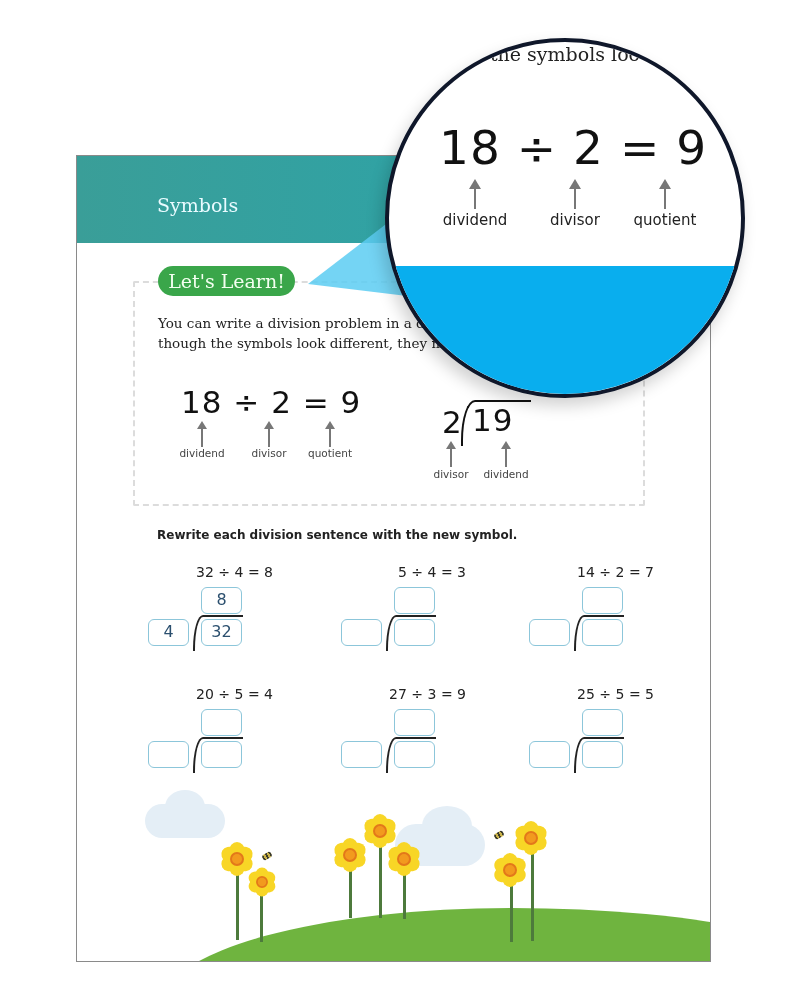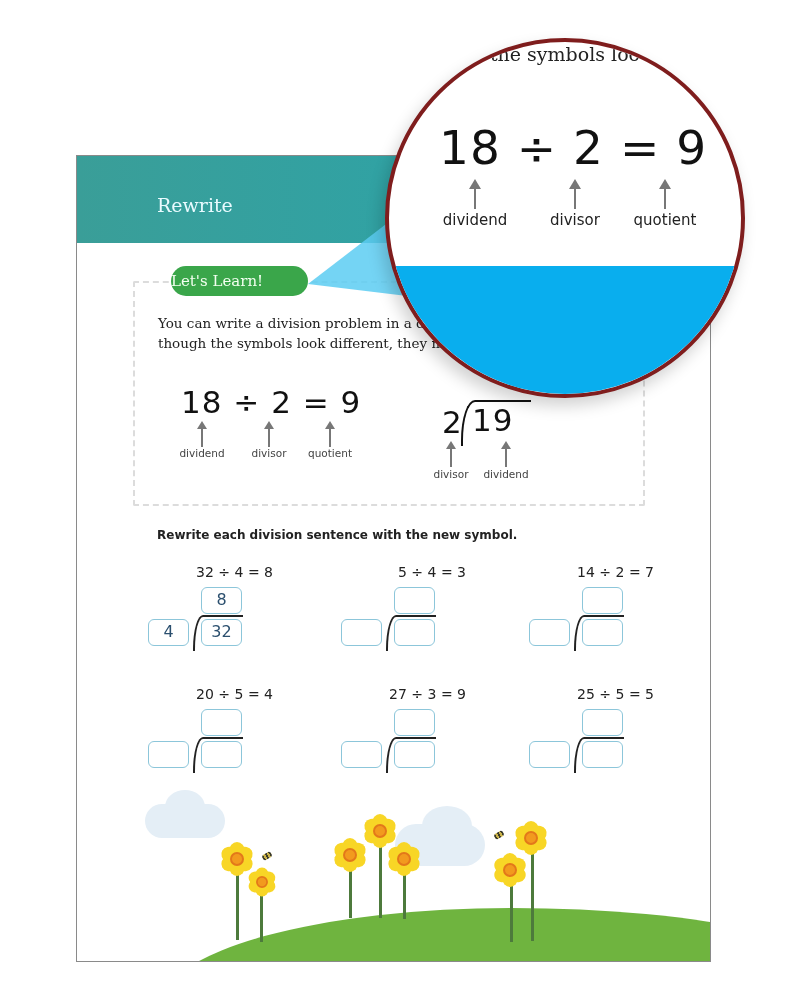"the symbols loo" .magnifier { border: 4px solid #7f1d1d -> 4px solid #0f172a }
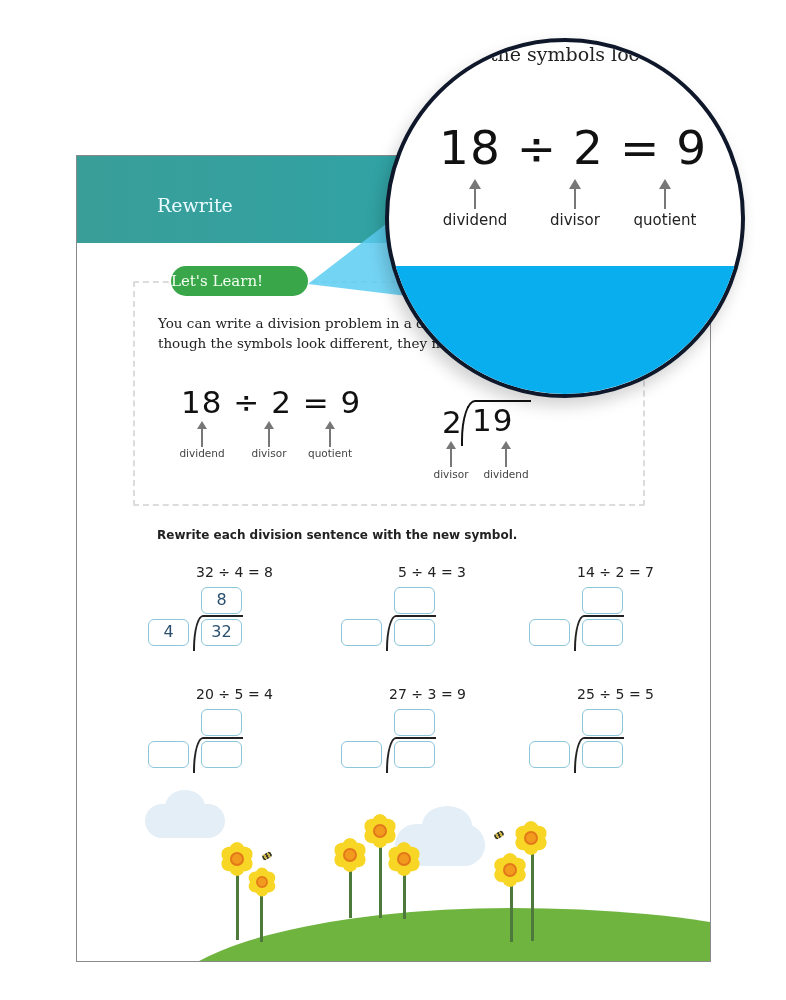"Rewrite" div.header-title { text: Rewrite -> Symbols }
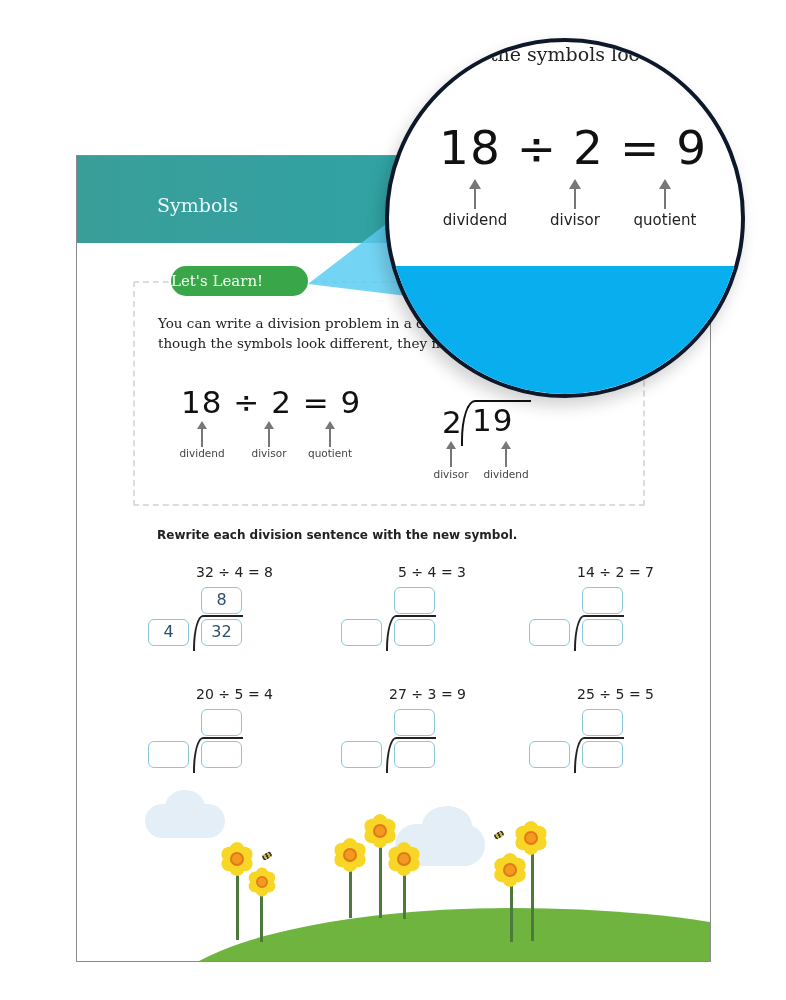"Let's Learn!" .learn-pill { font-size: 15px -> 19px; left: 94px -> 81px; text-align: none -> center }
